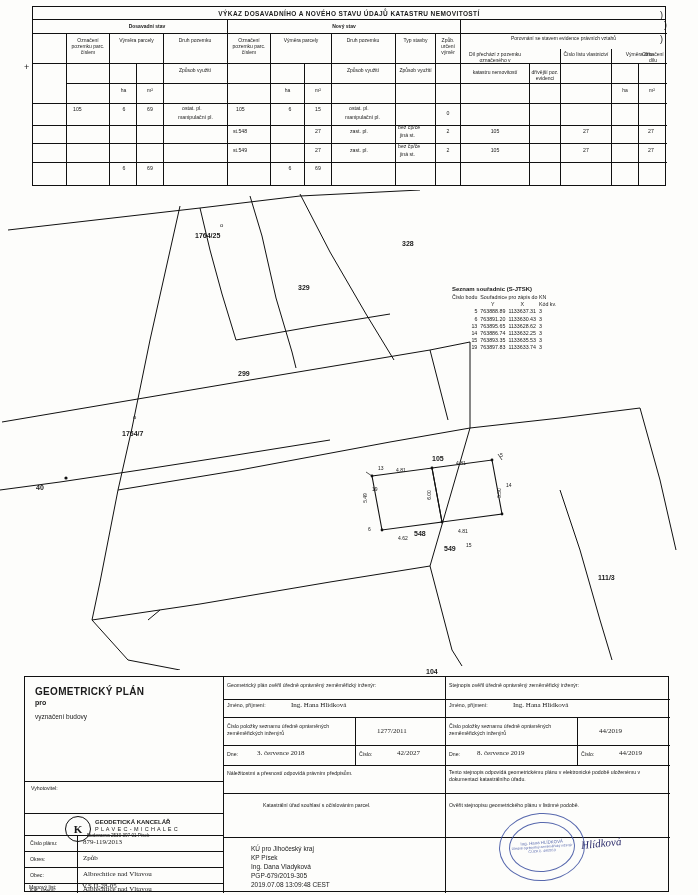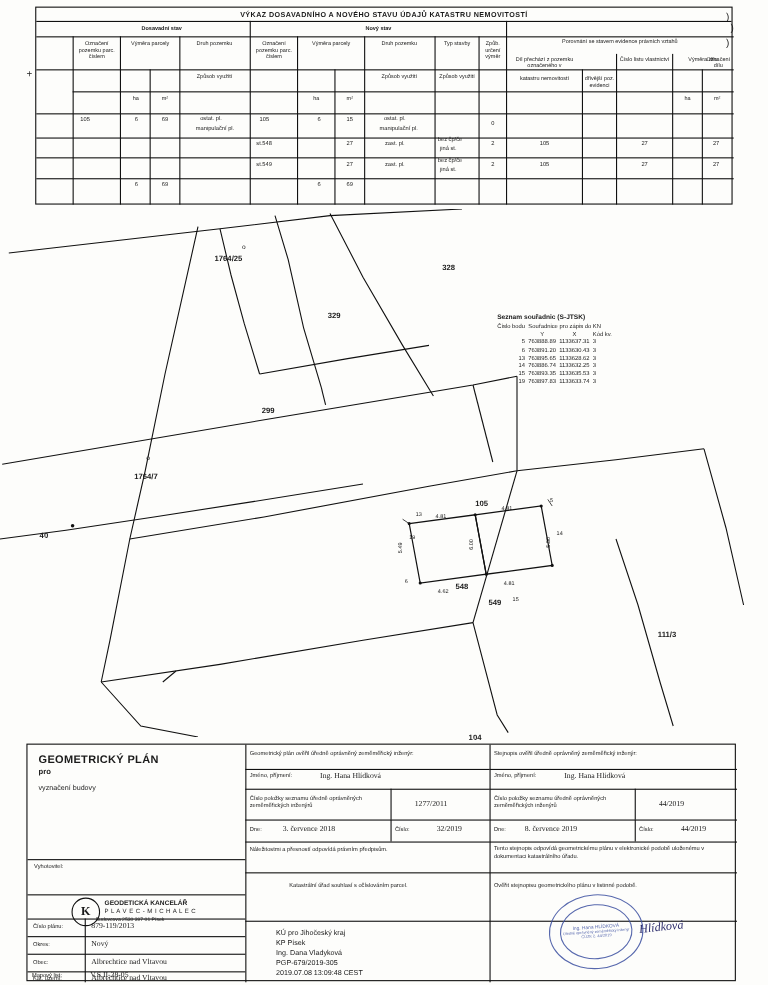"32/2019" div.t { text: 32/2019 -> 42/2027 }
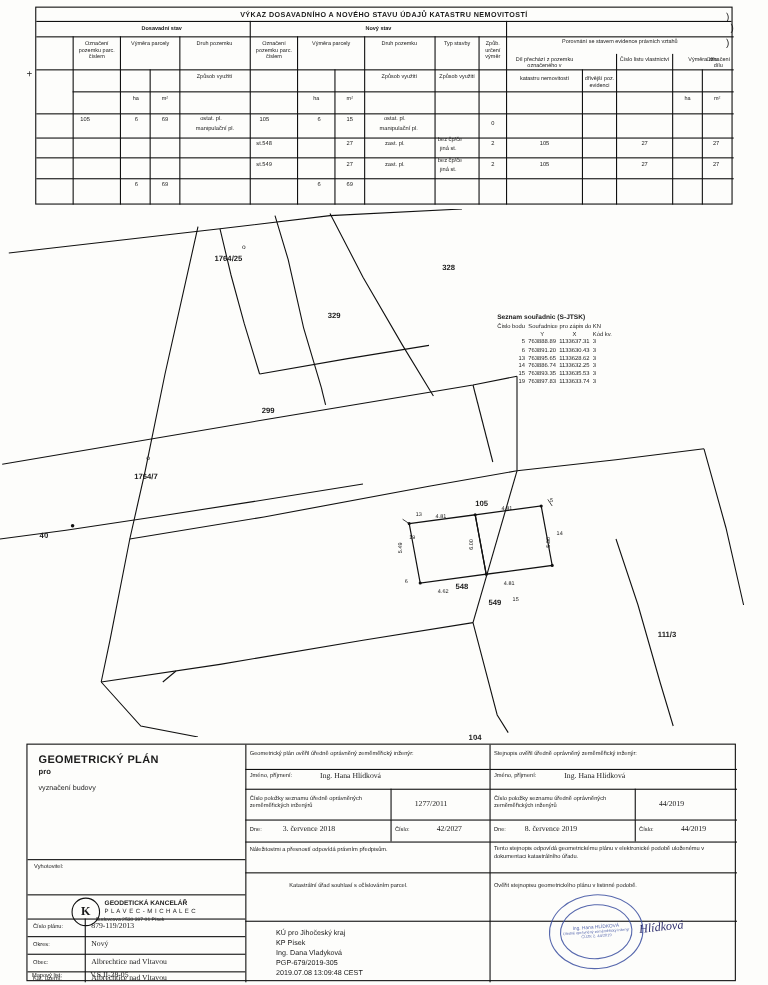"Nový" div.t { text: Nový -> Způb }
